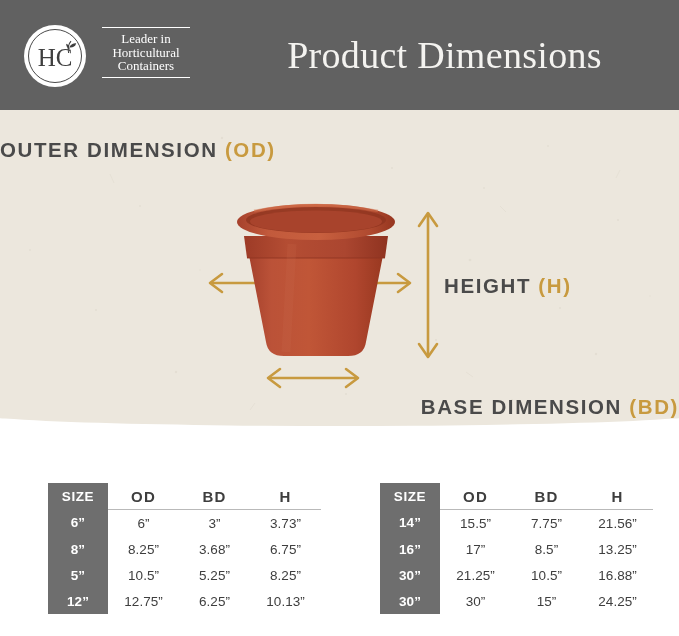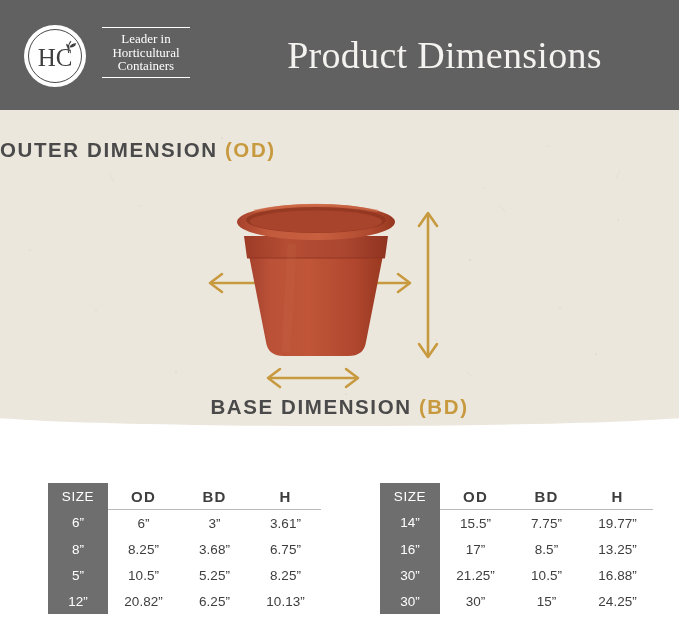"HEIGHT (H)" div.dim-label { html: none -> <div> <span>HEIGHT</span> <span>(H)</span> </div> }
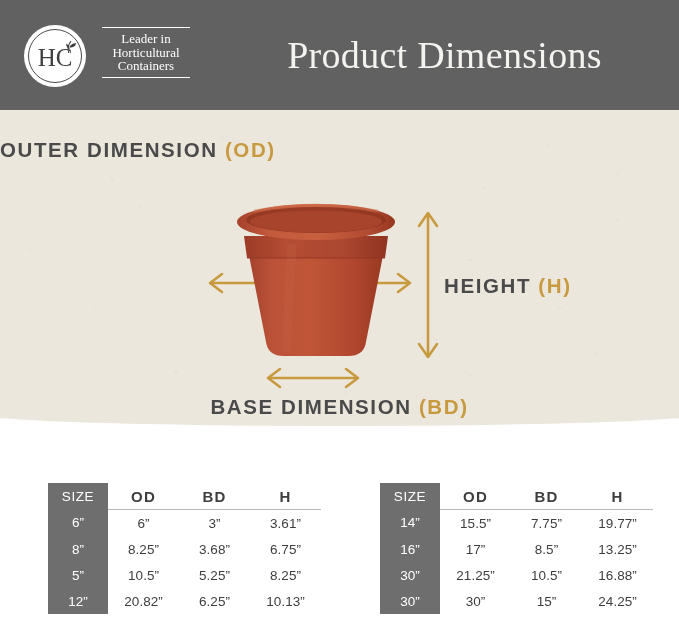"BASE DIMENSION (BD)" #label-bd { text-align: center -> right }
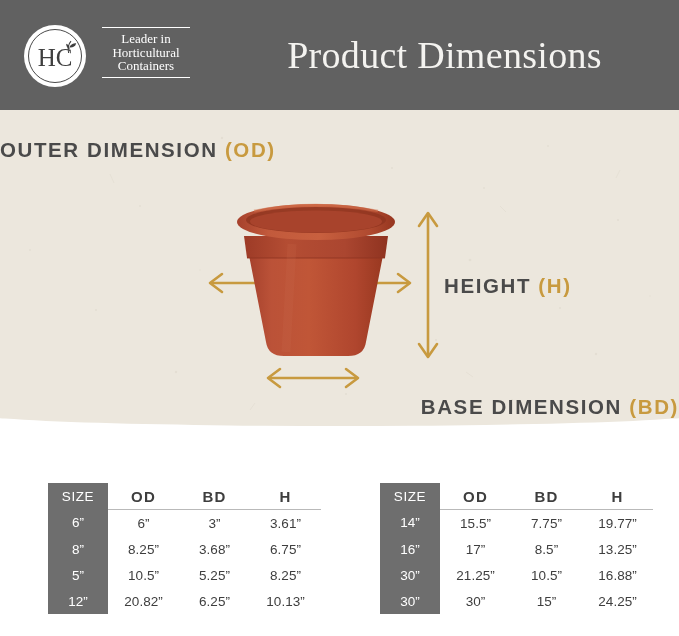"SIZE" table.spec th, table.spec td { font-weight: normal -> bold }
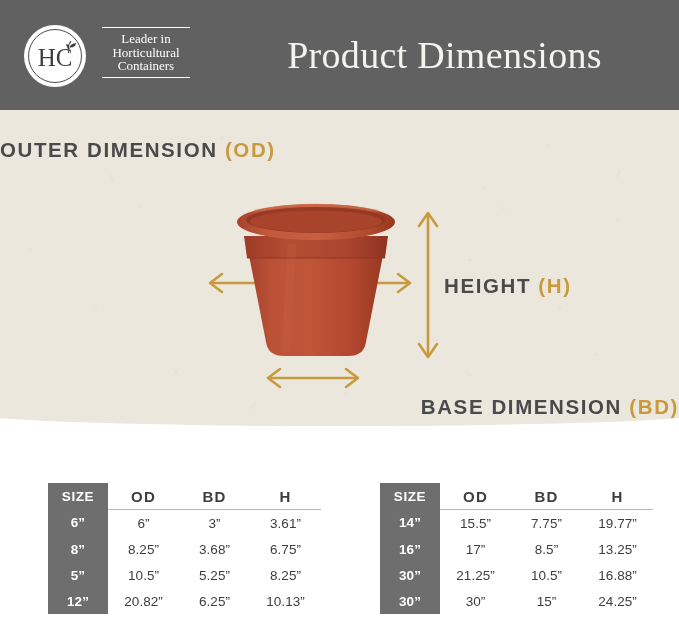"3.61”" td.col-val { text: 3.61 -> 3.73 }
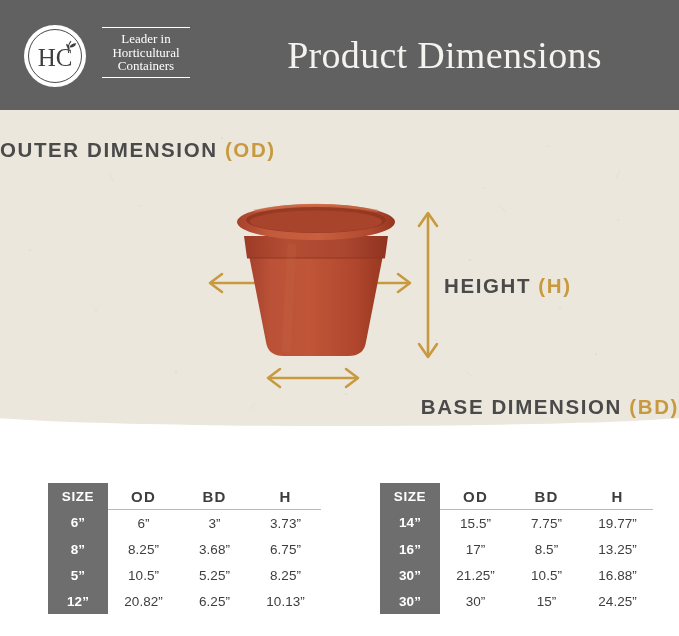"19.77”" td.col-val { text: 19.77 -> 21.56 }
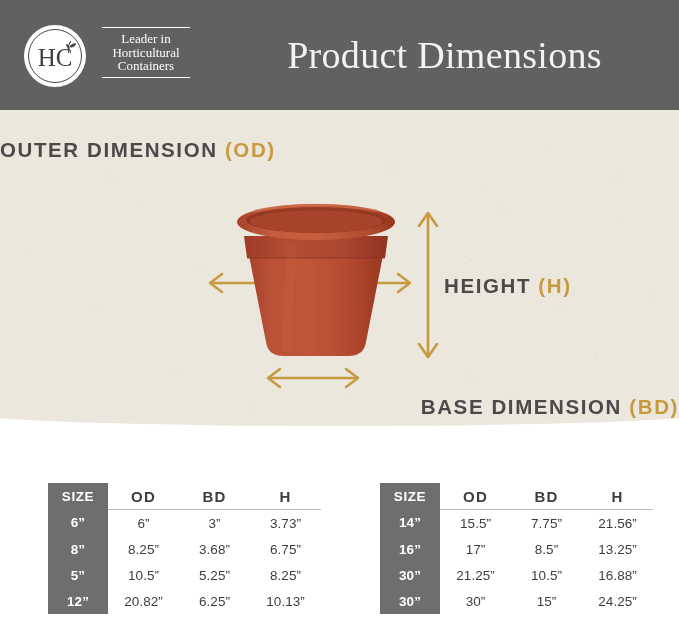"20.82”" td.col-val { text: 20.82 -> 12.75 }
